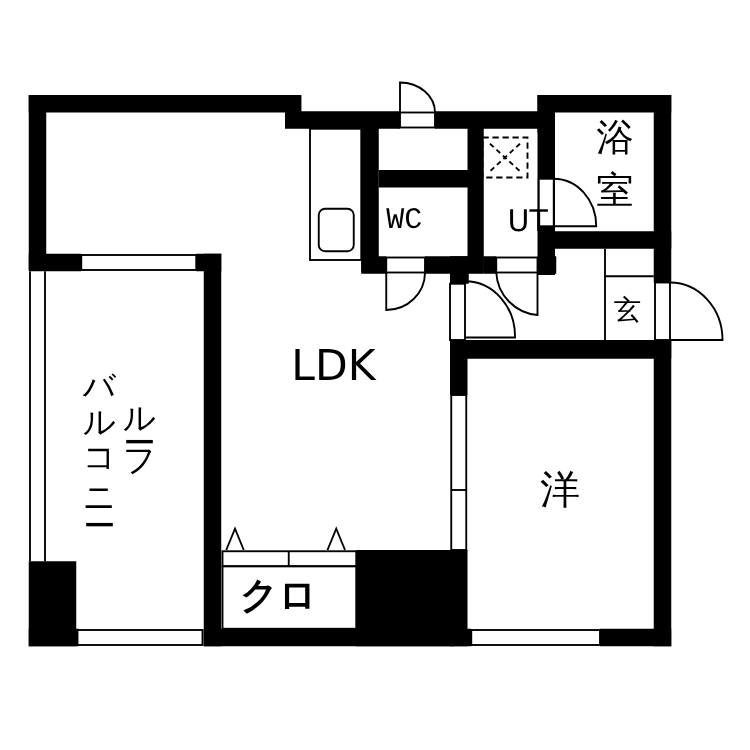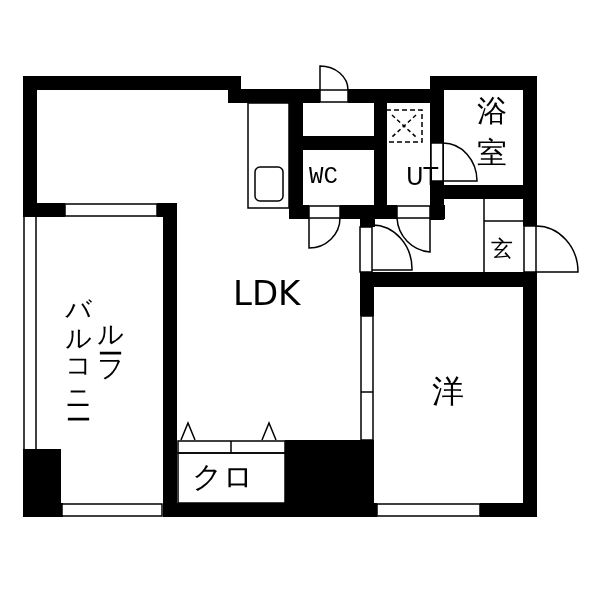"クロ" div.lbl { font-weight: none -> bold }
